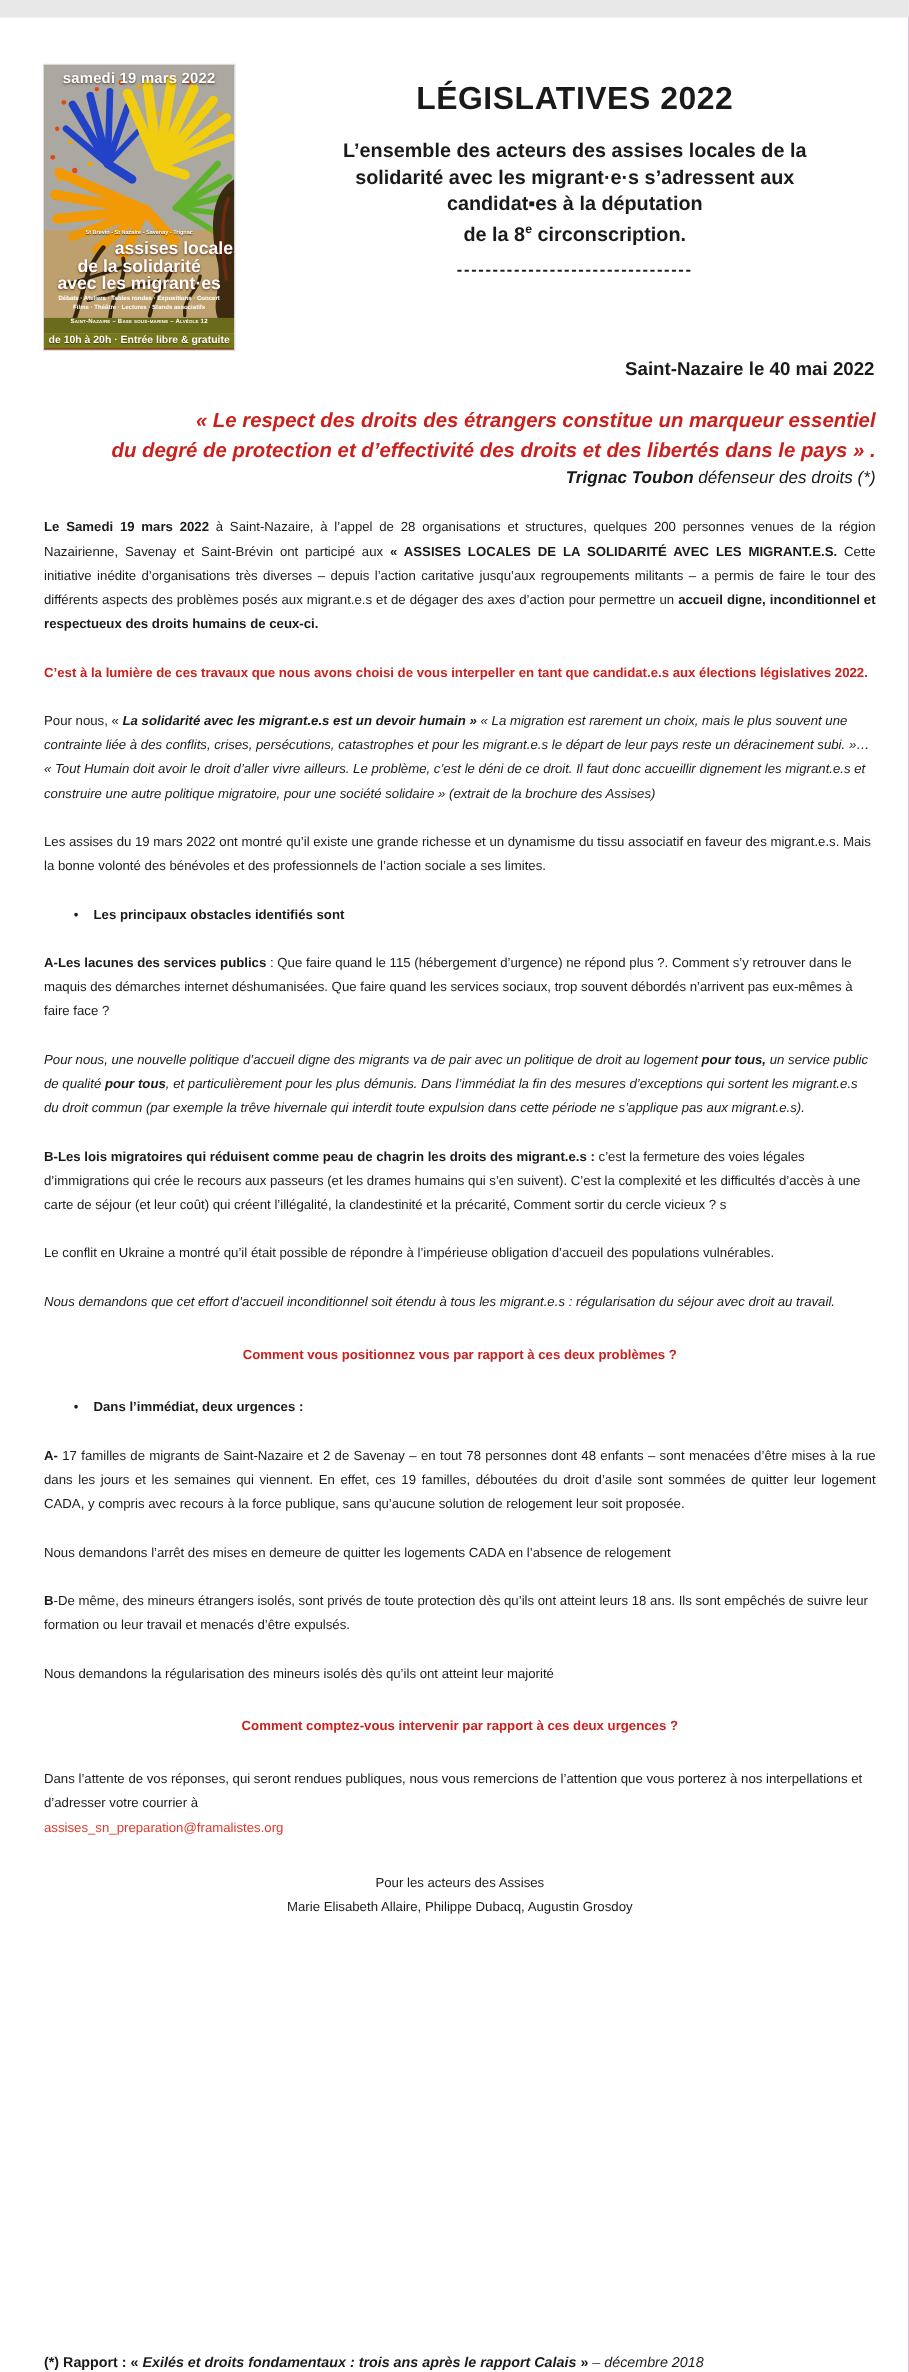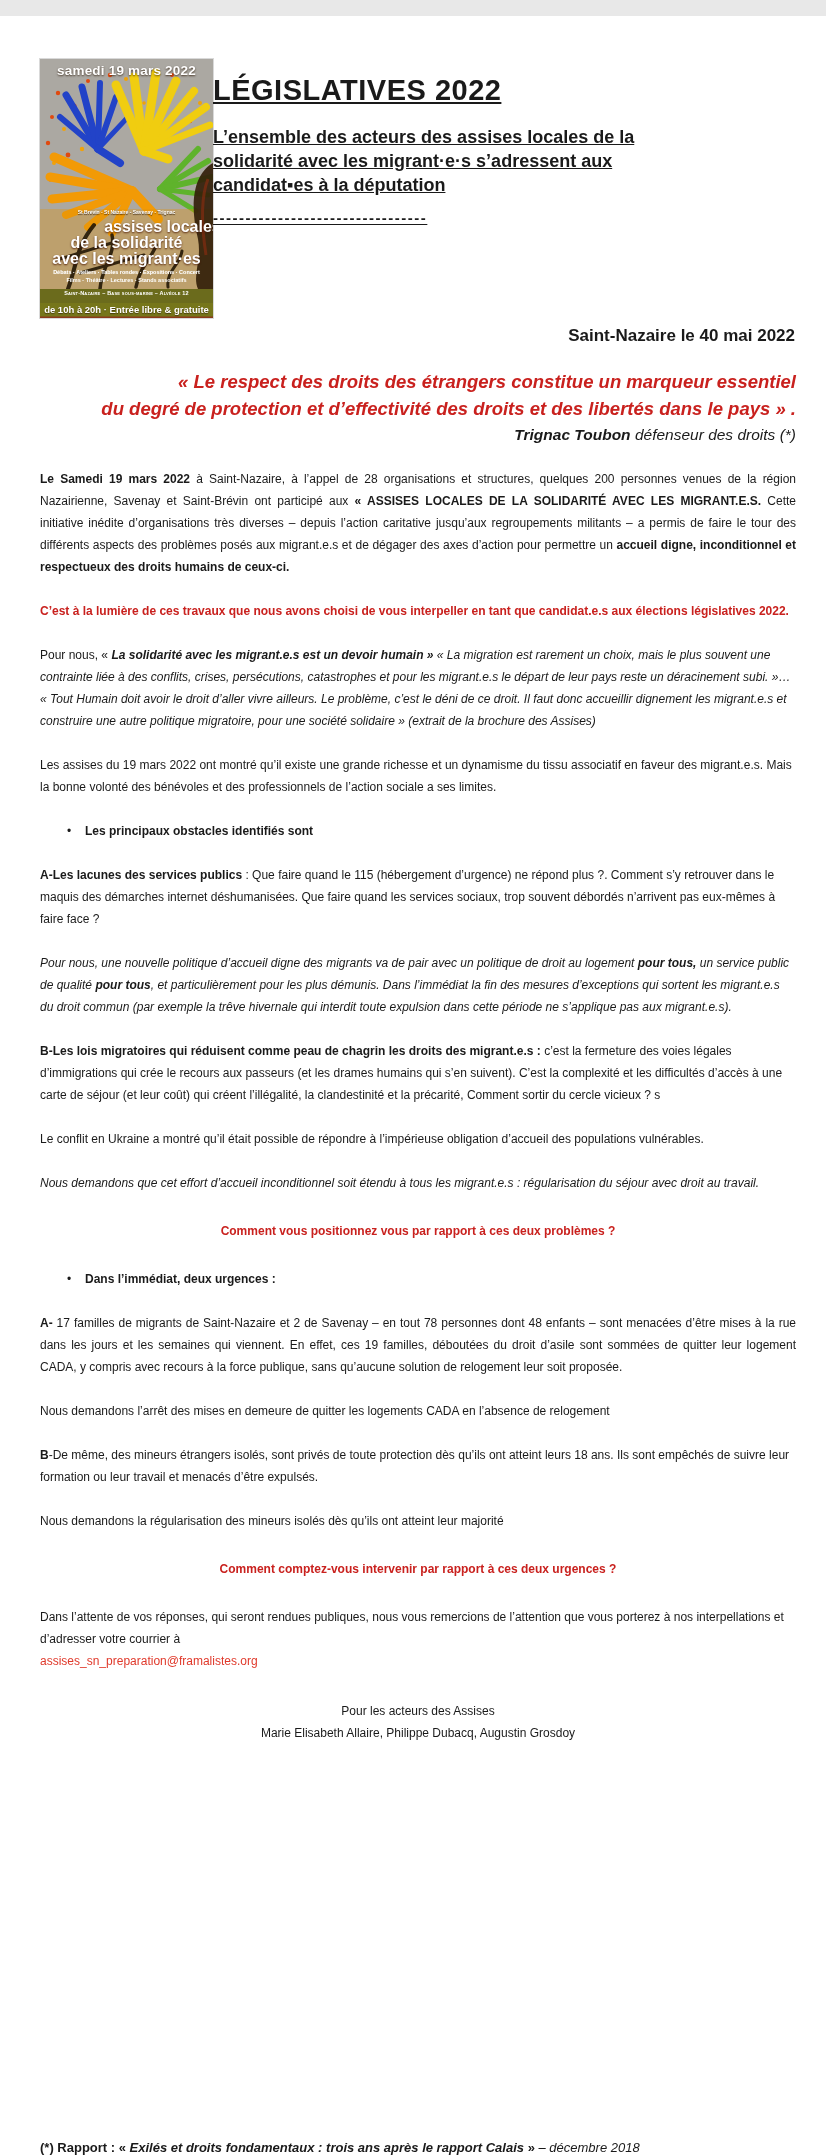"LÉGISLATIVES 2022" .header { left: 213px -> 230px; text-align: none -> center; text-decoration: underline -> none }
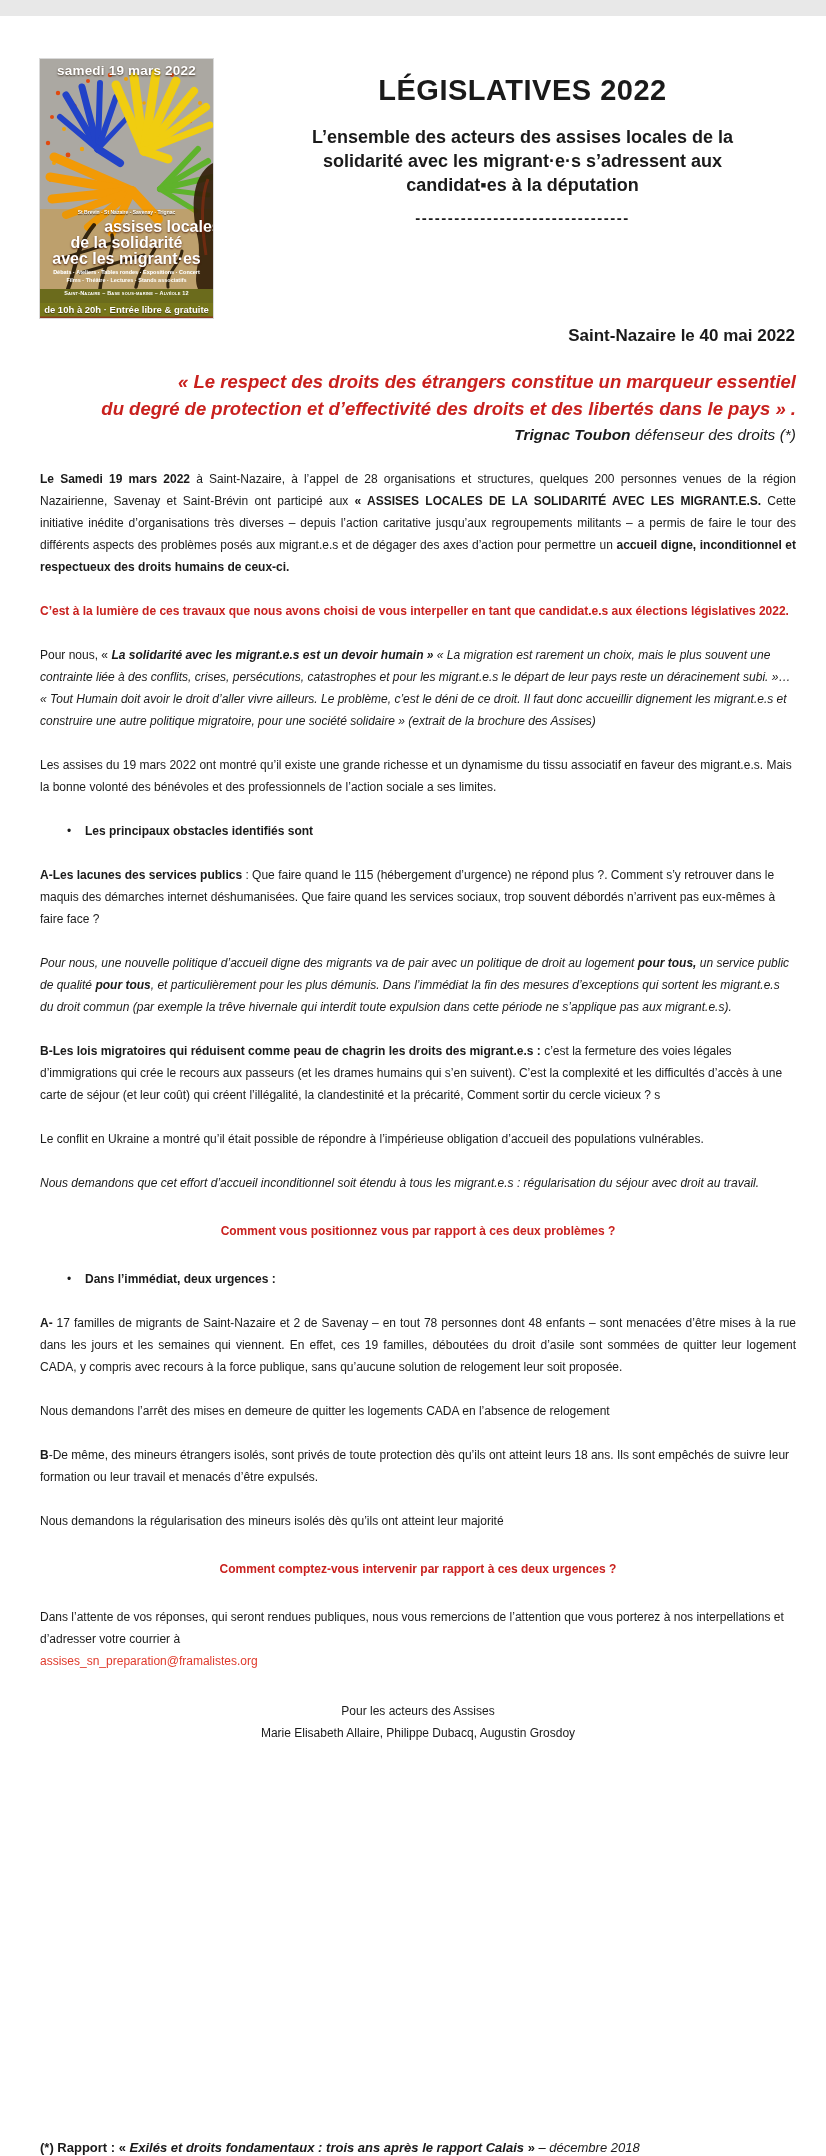"de la 8e circonscription." div { html: none -> <div><span>de la 8</span><span>e</span><span> circonscription.</span></div> }
